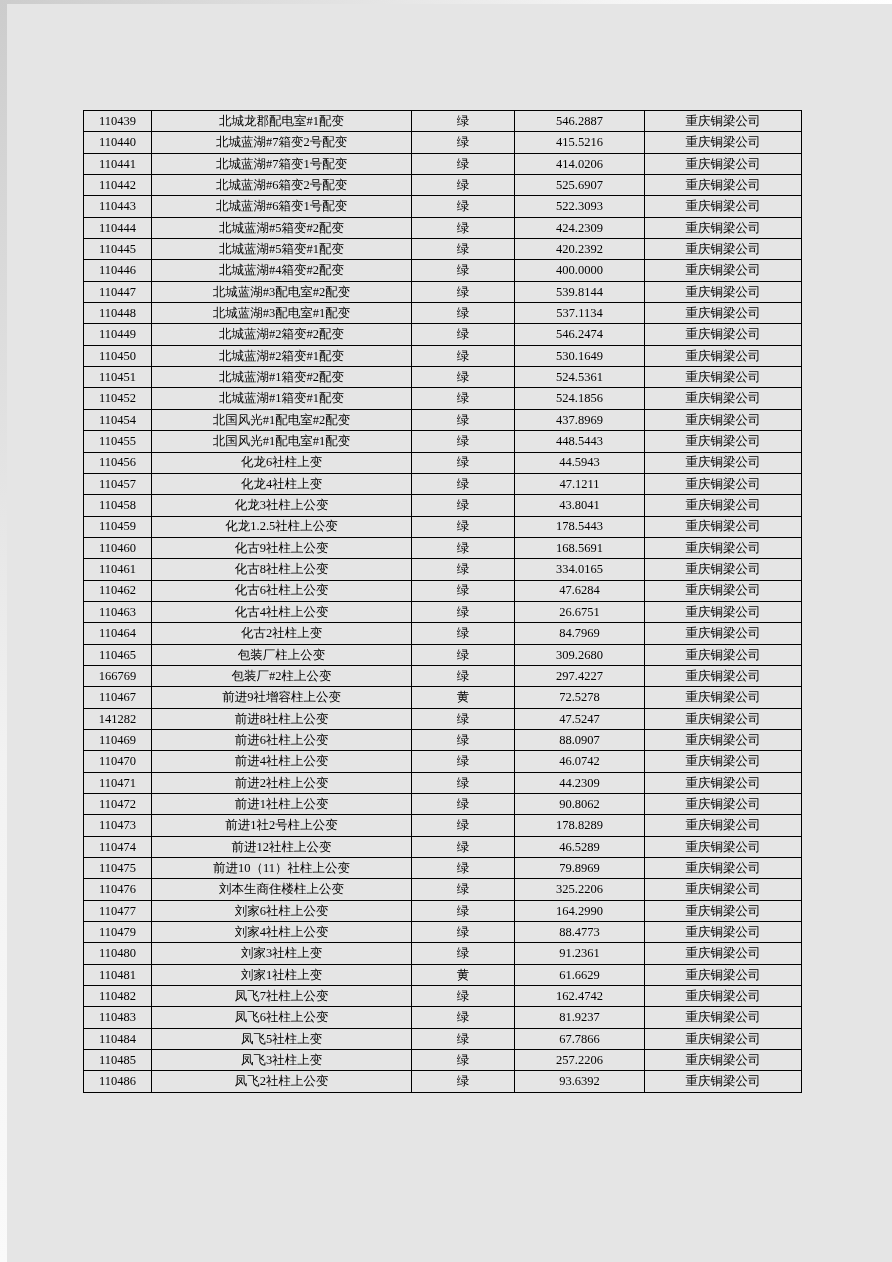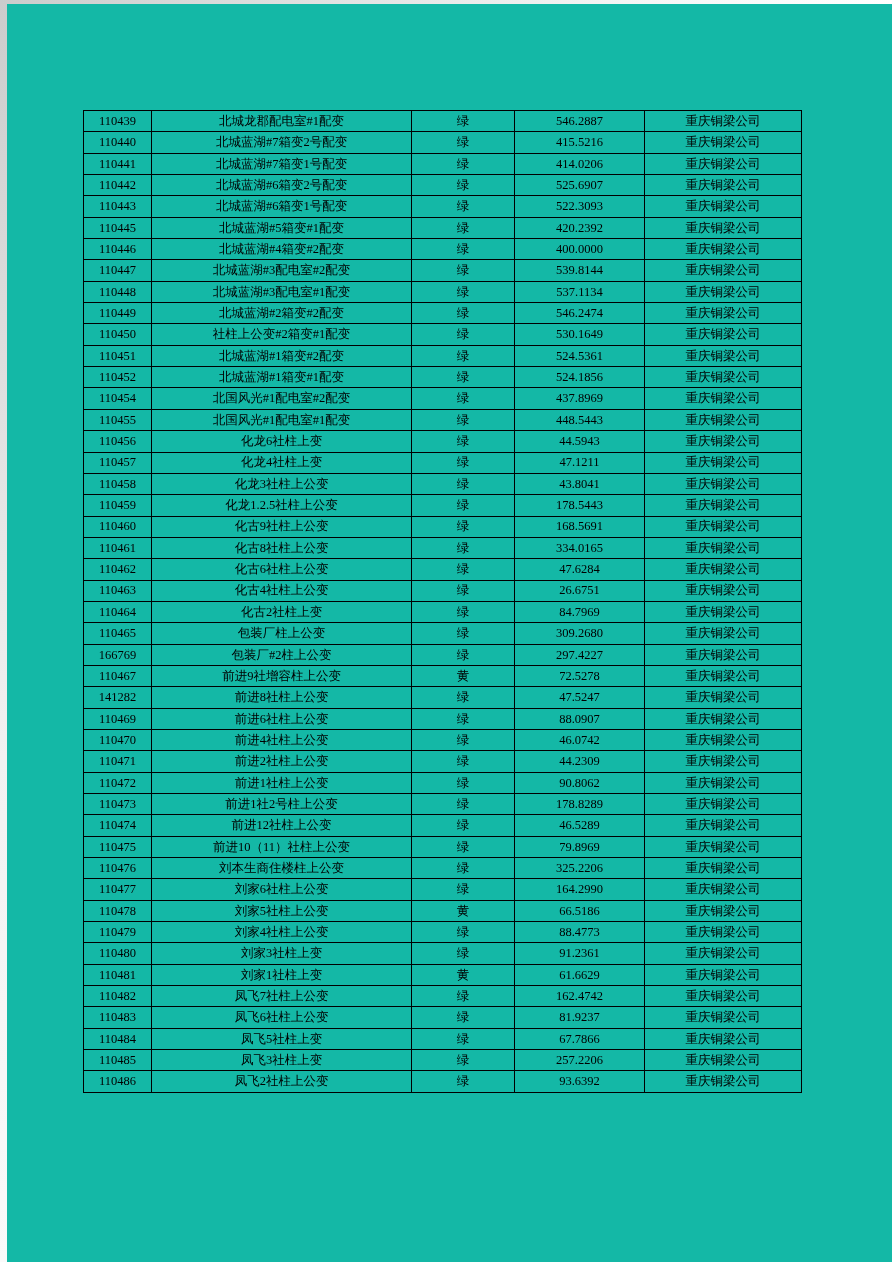"110439" .page { background: #14b8a6 -> #e5e5e5 }
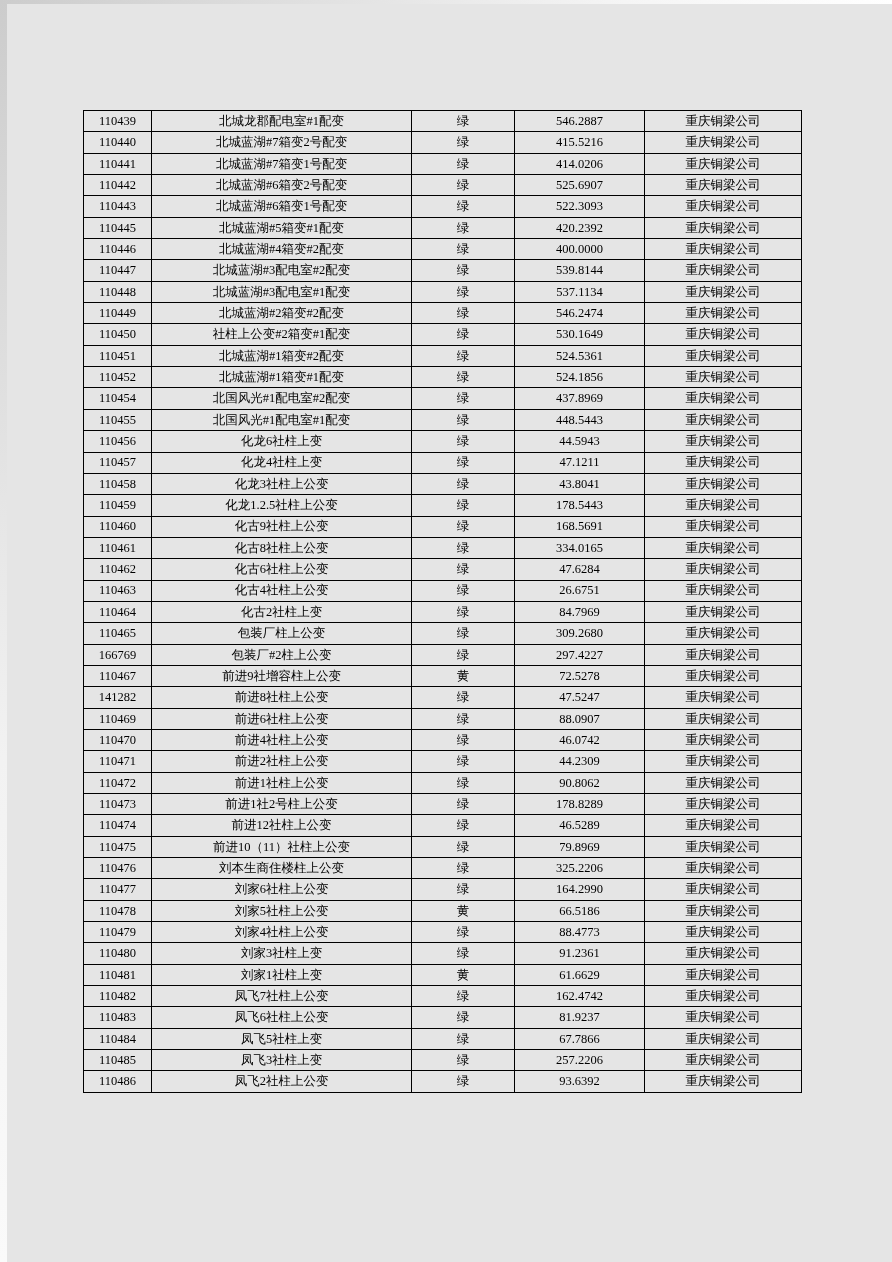"110444" tr { html: none -> <tr> <td>110444</td> <td>北城蓝湖#5箱变#2配变</td> <td>绿</td> <td>424.2309</td> <td>重庆铜梁公司</td> </tr> }
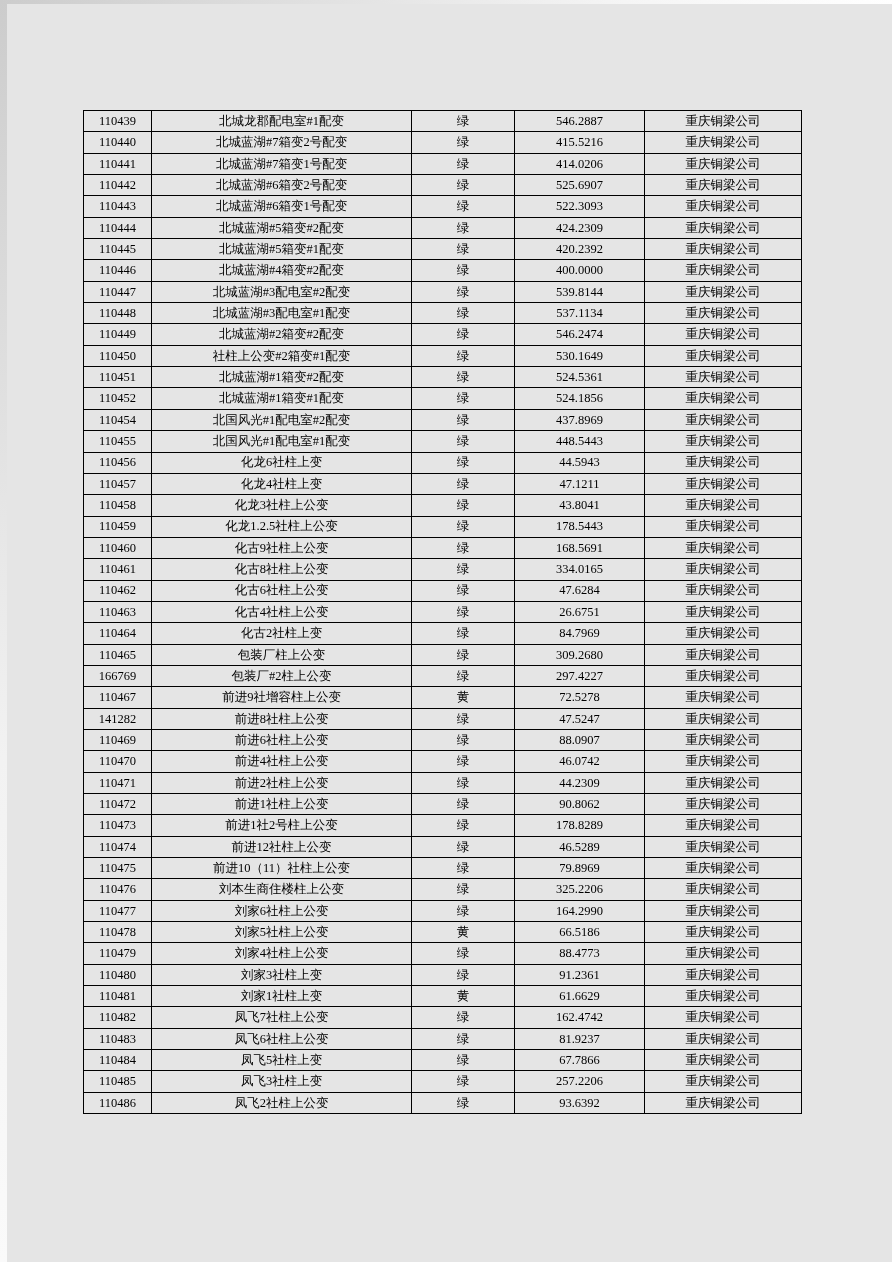"社柱上公变#2箱变#1配变" td.col-name { text: 社柱上公变 -> 北城蓝湖 }
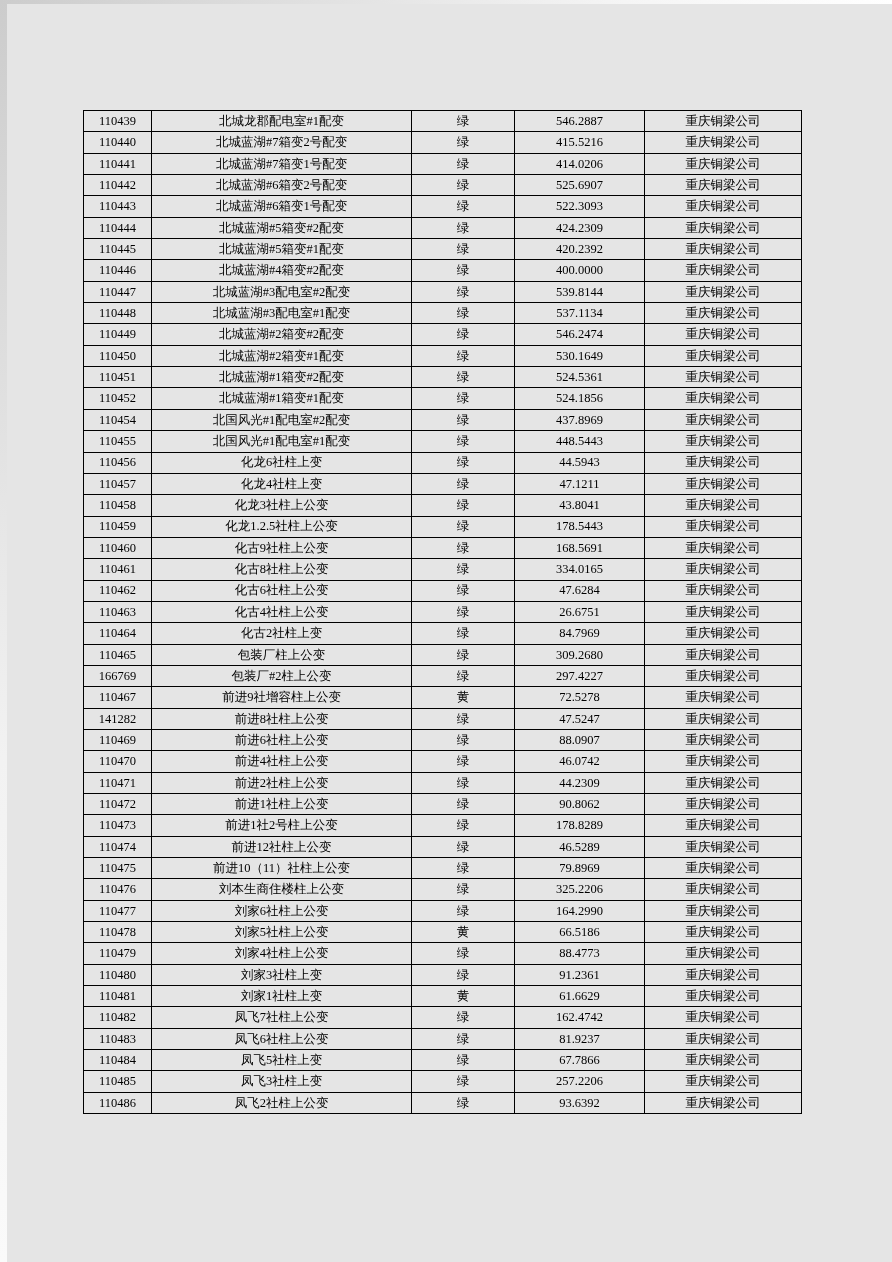"110478" tr { html: <tr> <td>110478</td> <td>刘家5社柱上公变</td> <td>黄</td> <td>66.5186</td> <td>重庆铜梁公司</td> </tr> -> none }
